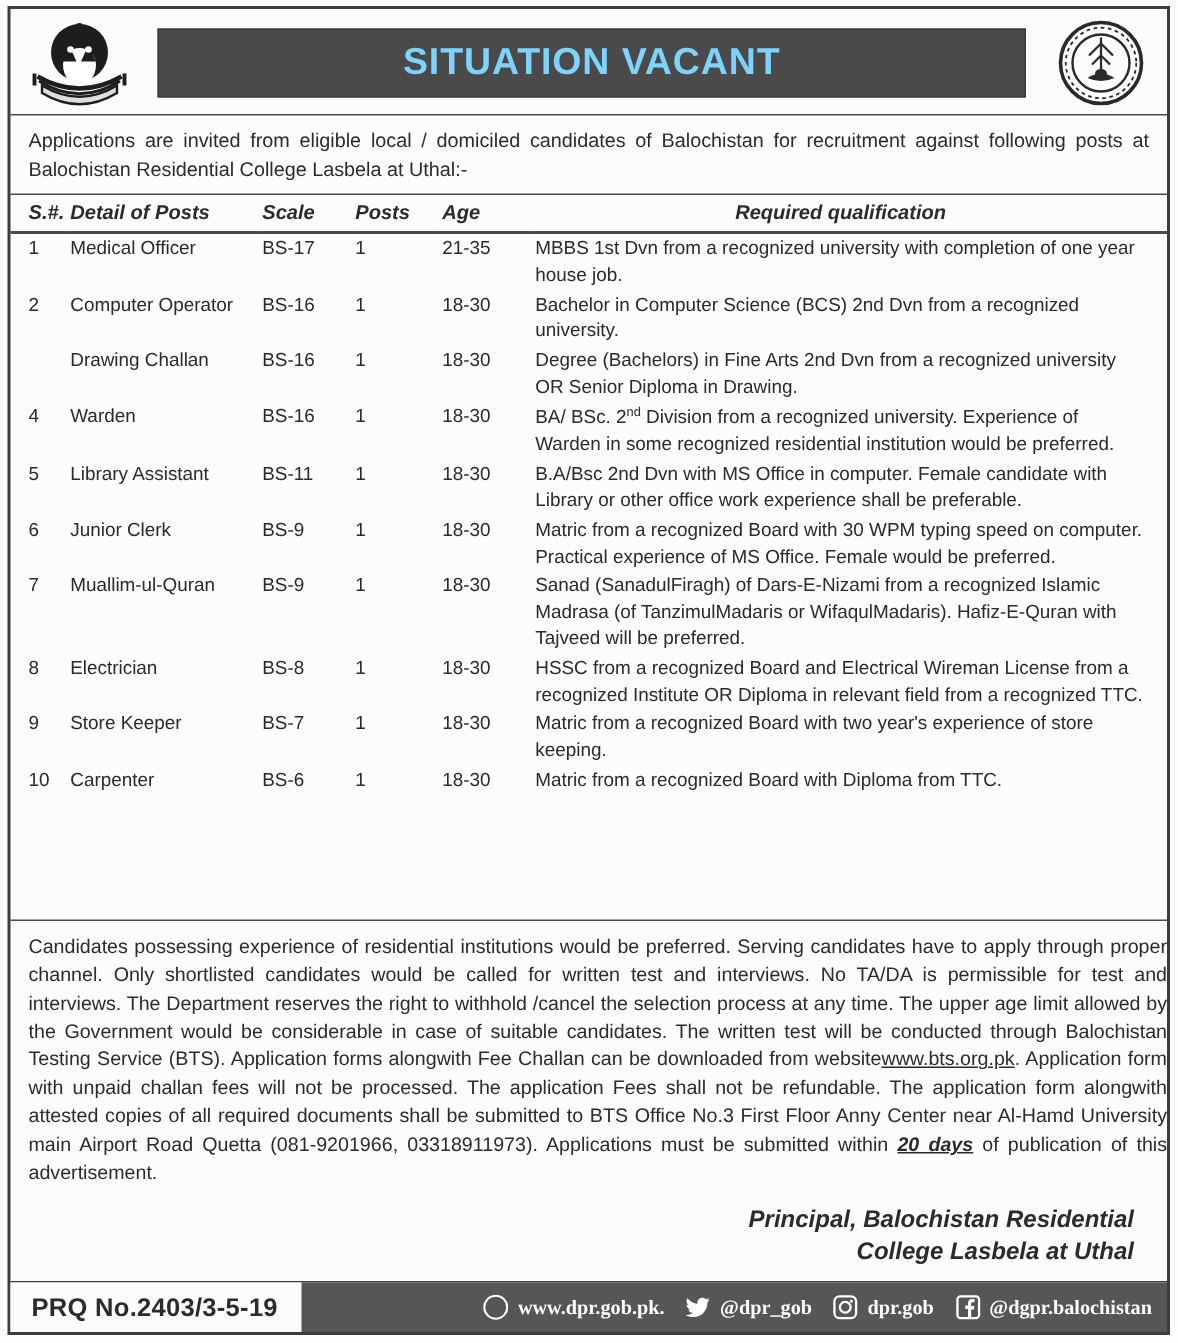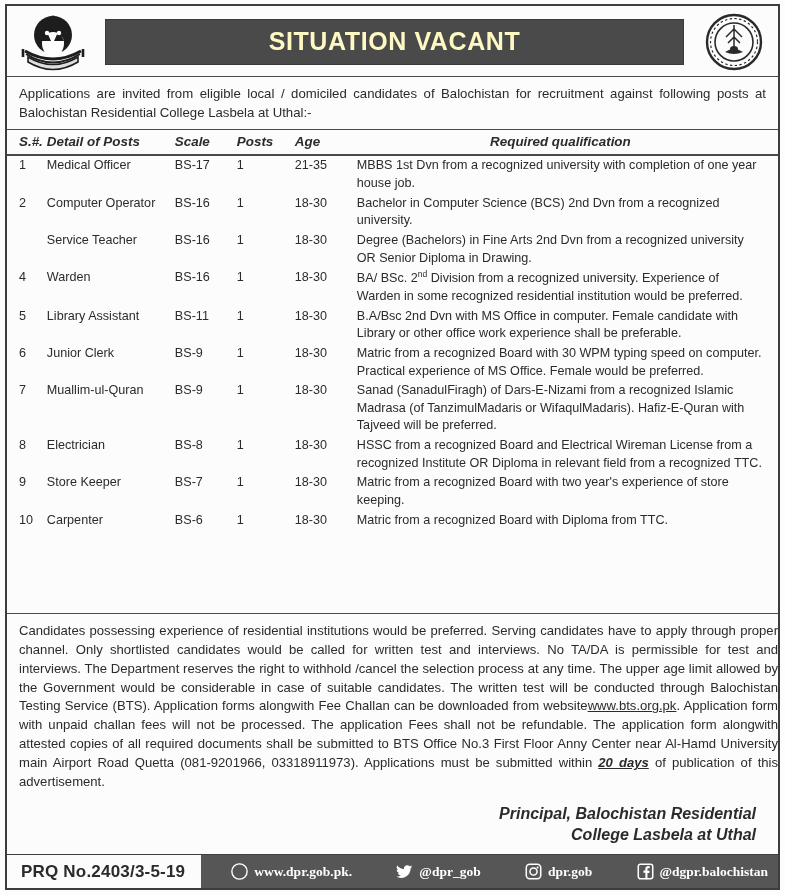"SITUATION VACANT" .banner-title { color: #fef9c3 -> #7dd3fc }
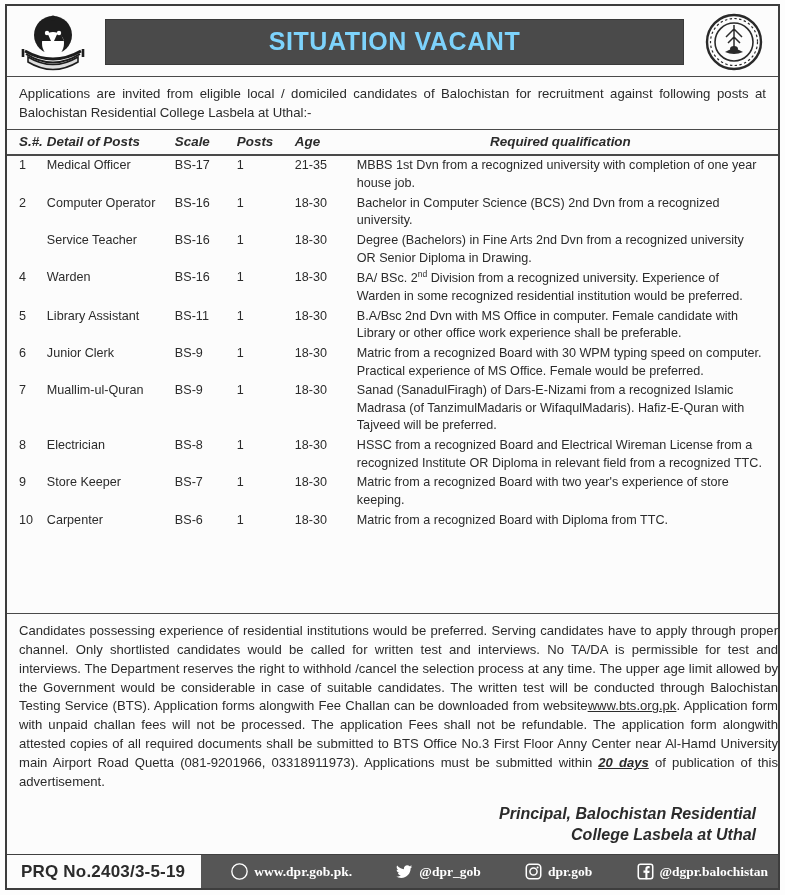"Service Teacher" td.c-post { text: Service Teacher -> Drawing Challan }
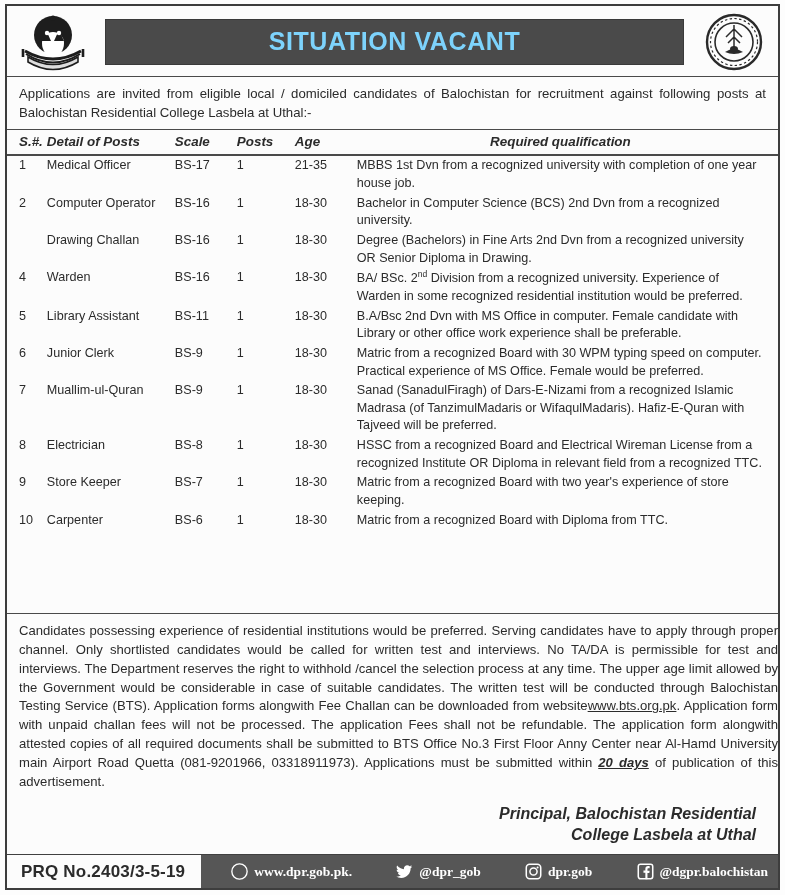"www.dpr.gob.pk." .social { justify-content: space-between -> flex-end }
